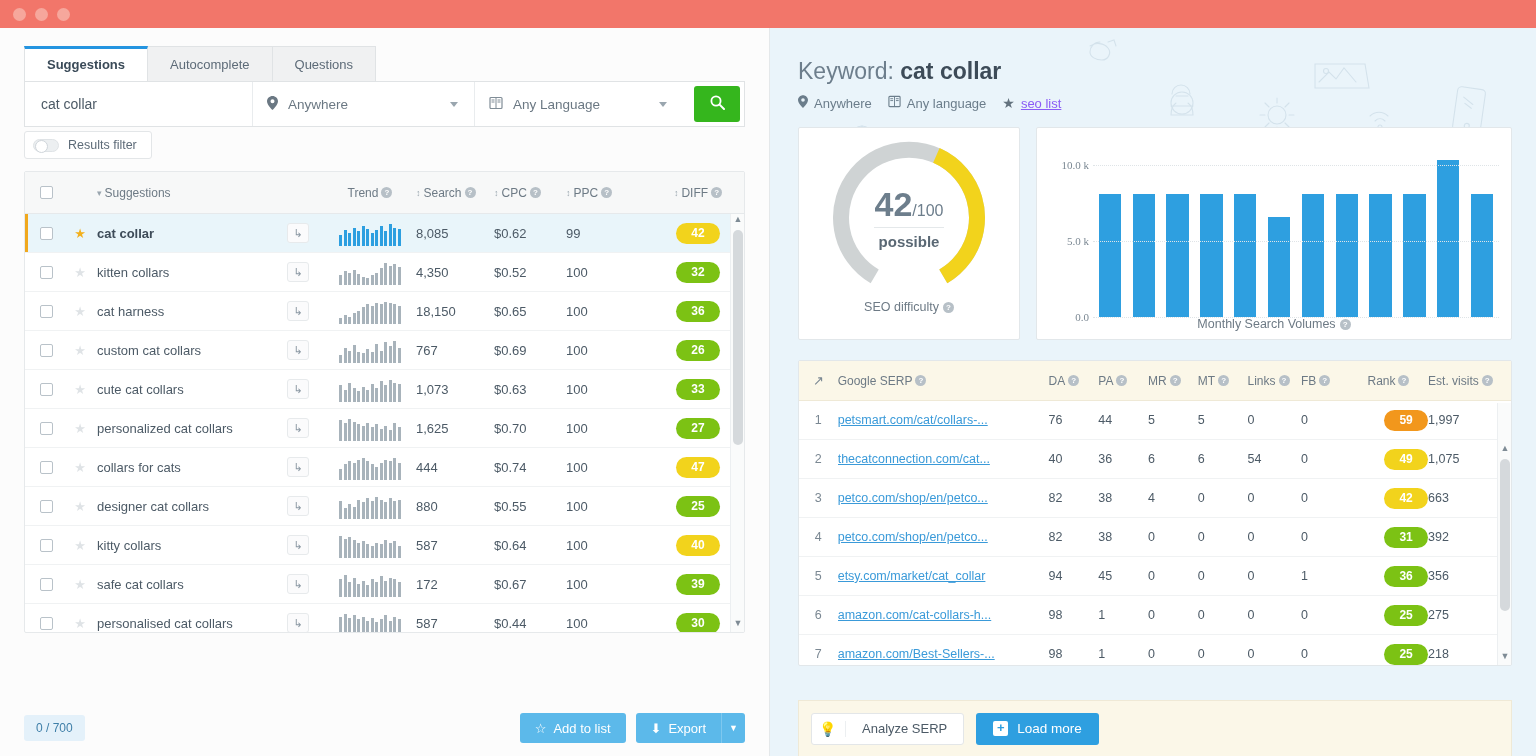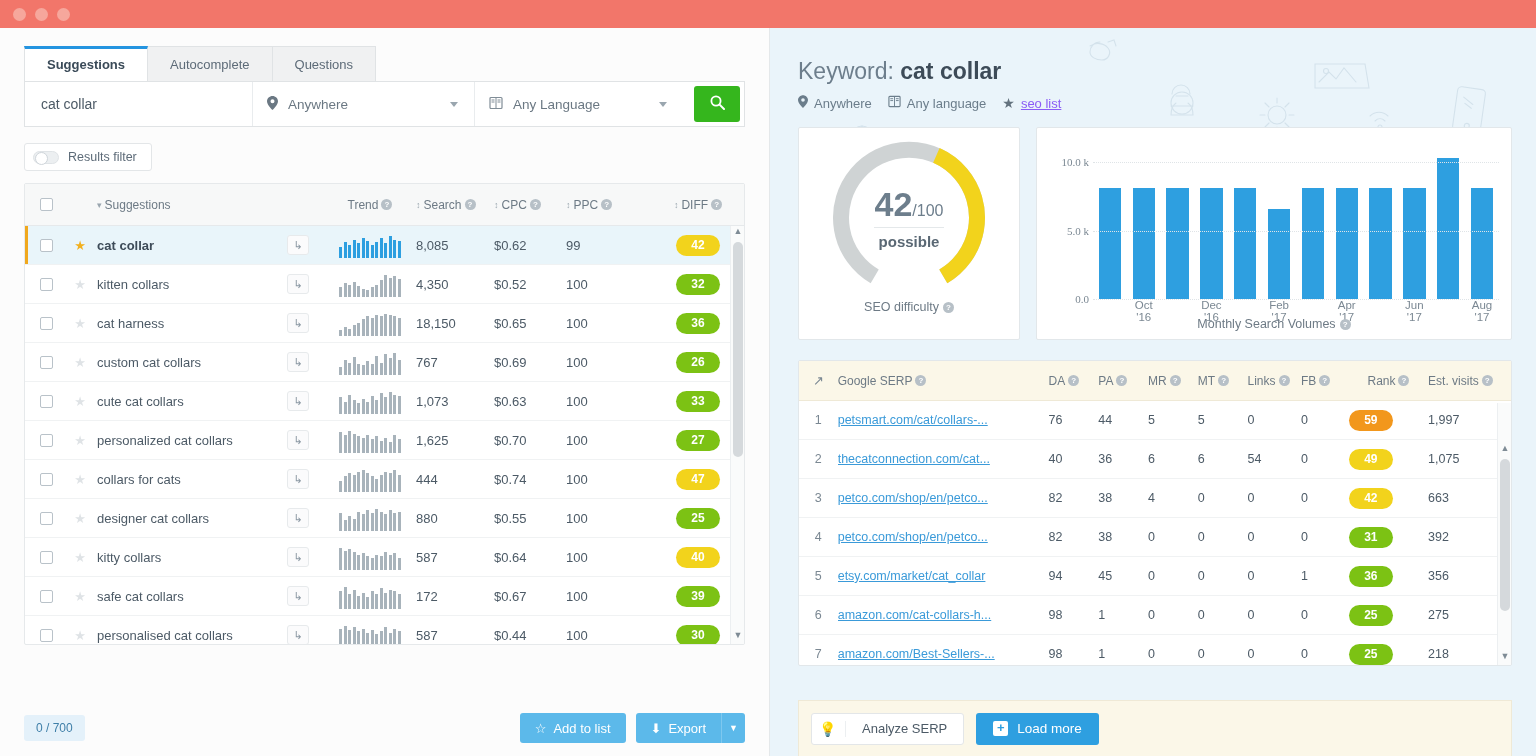"Results filter" .filterbar { margin: 16px 0 12px 24px -> 4px 0 12px 24px }
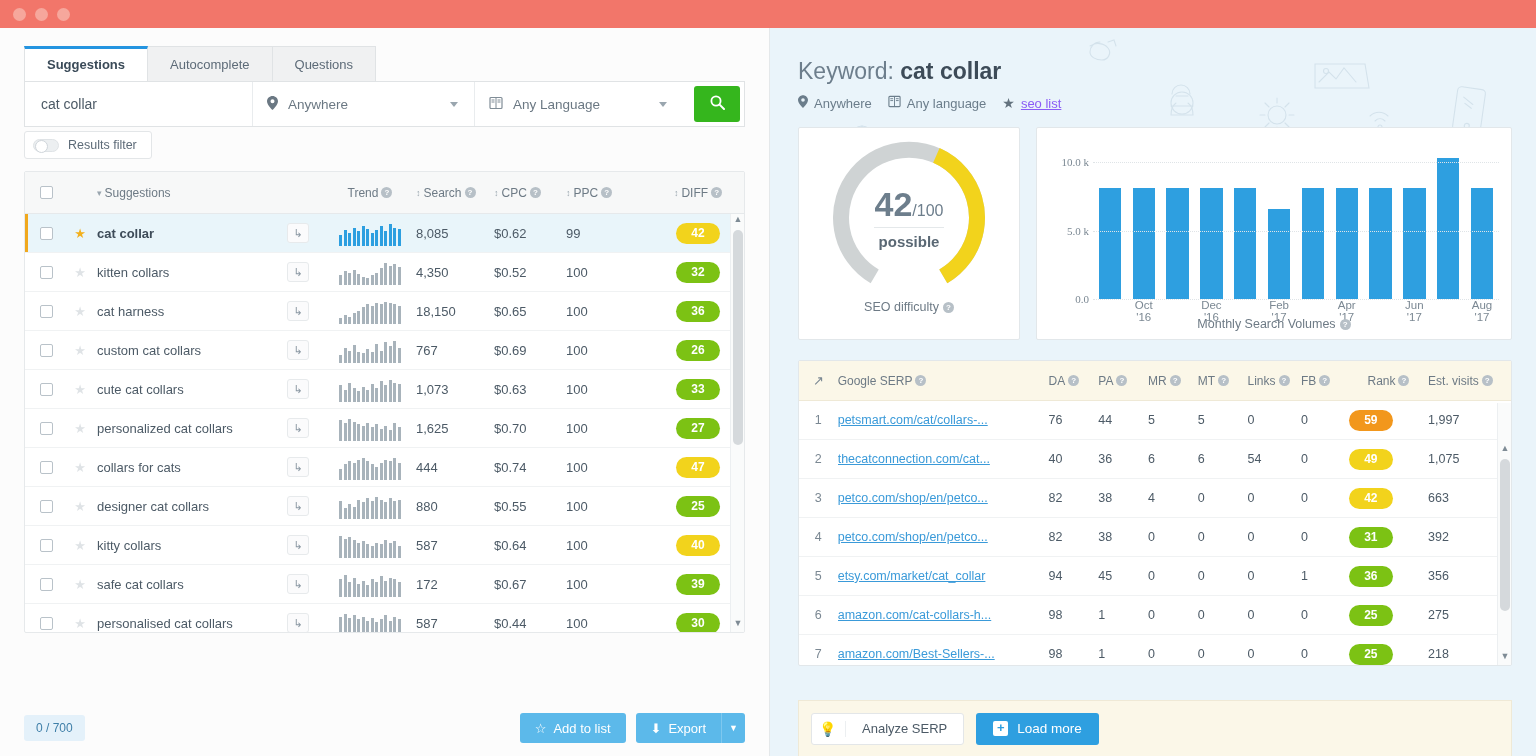"Oct '16" div.xaxis { html: <div> <div></div> <div>Oct '16</div> <div></div> <div>Dec '16</div> <div></div> <div>Feb '17</div> <div></div> <div>Apr '17</div> <div></div> <div>Jun '17</div> <div></div> <div>Aug '17</div> </div> -> none }
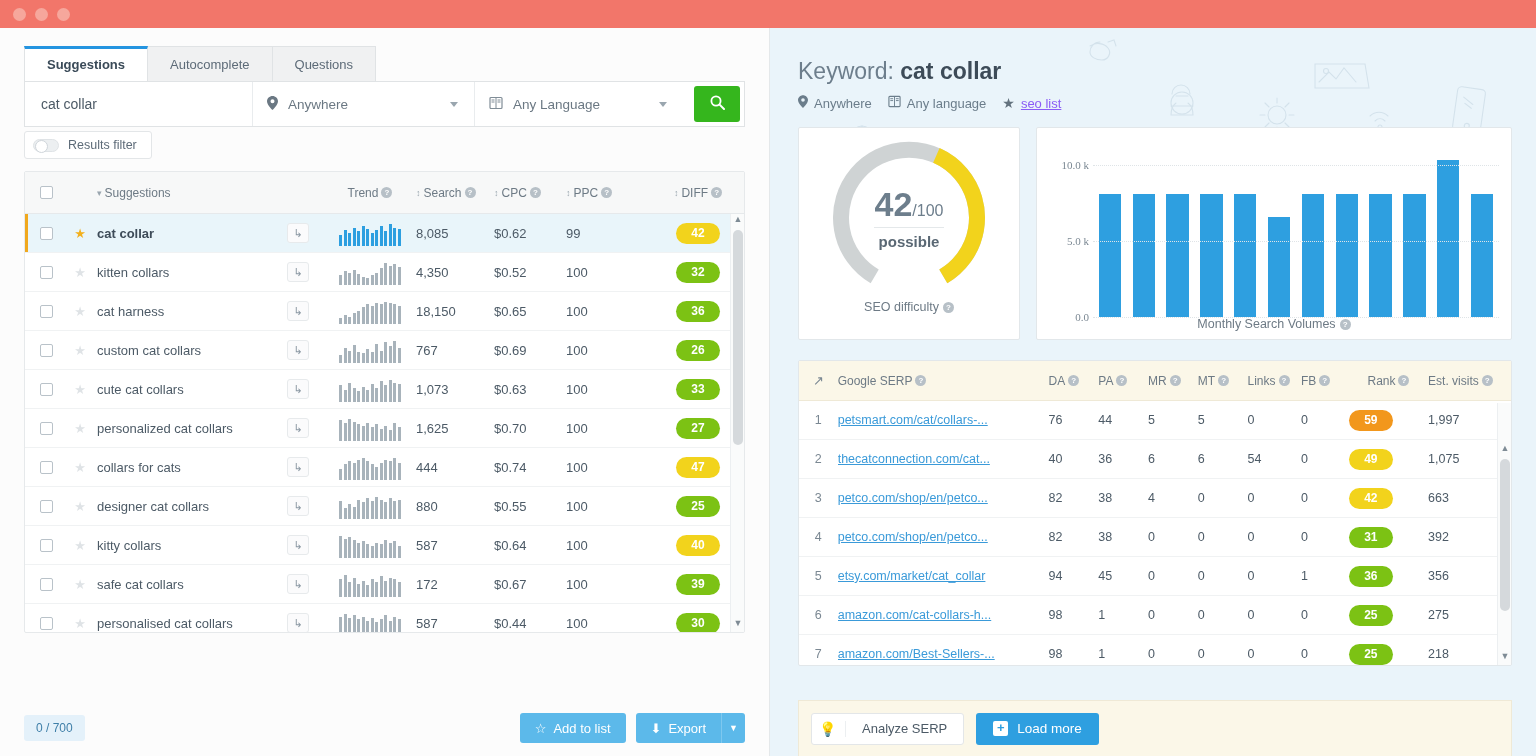"59" .s-rank { justify-content: flex-start -> flex-end }
